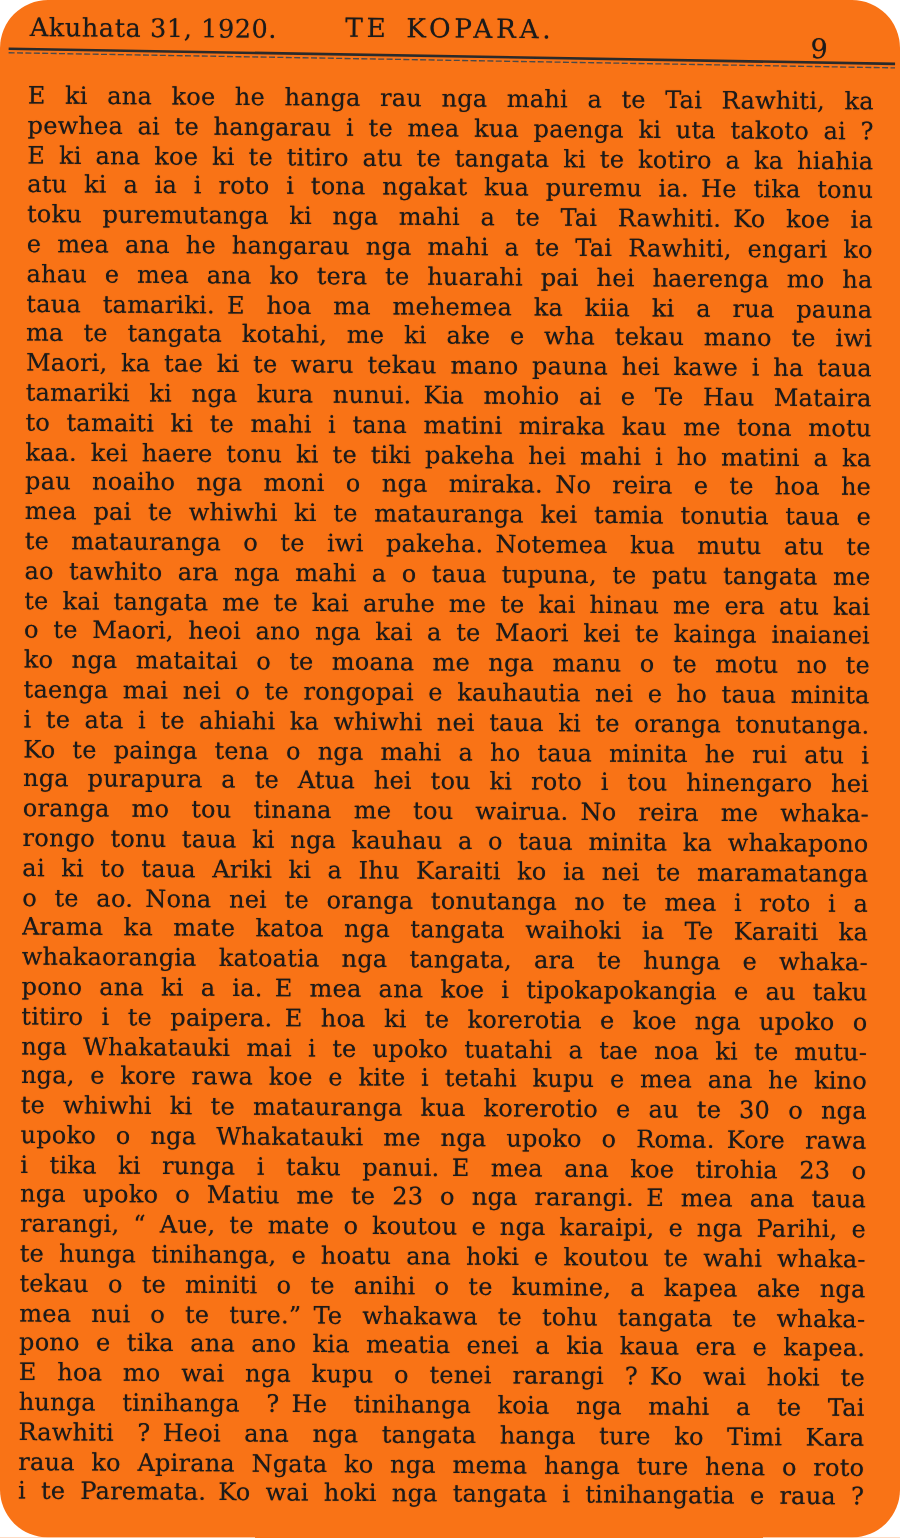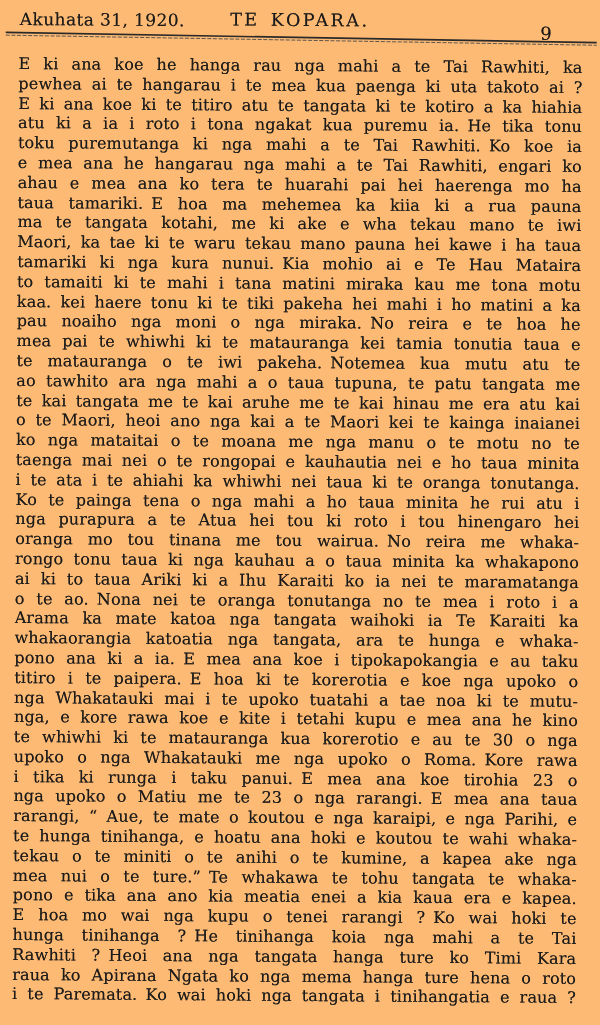"Akuhata 31, 1920." .page { background: #fdba74 -> #f97316; border-radius: none -> 32px }
